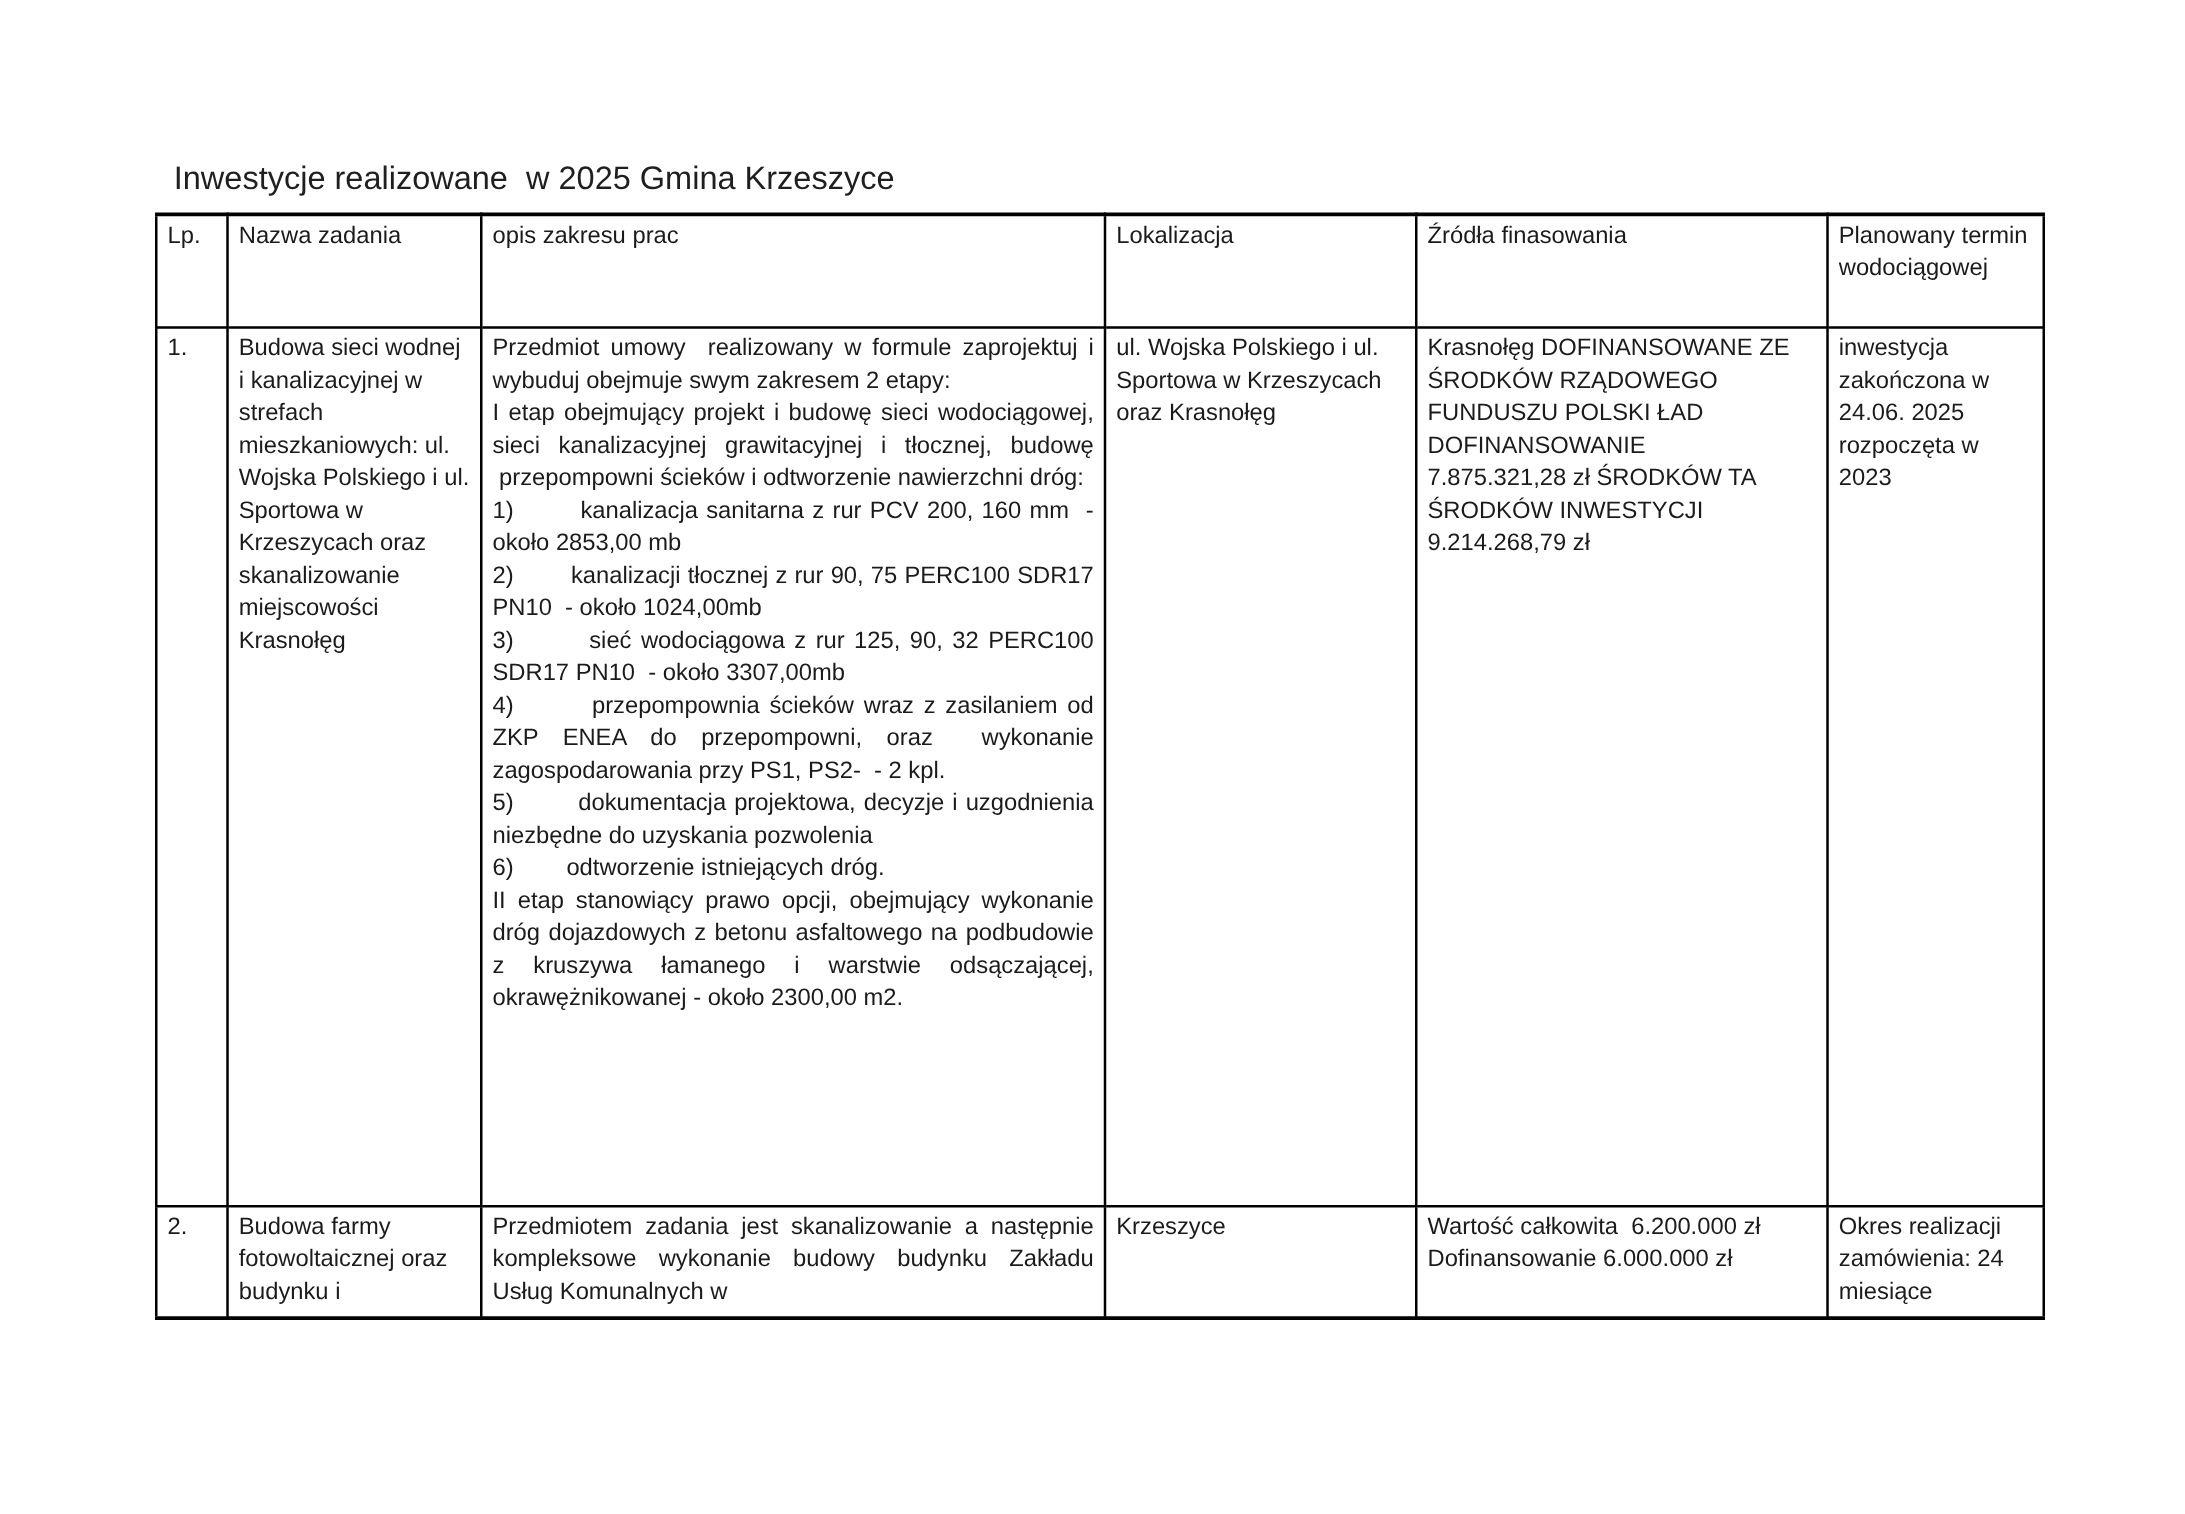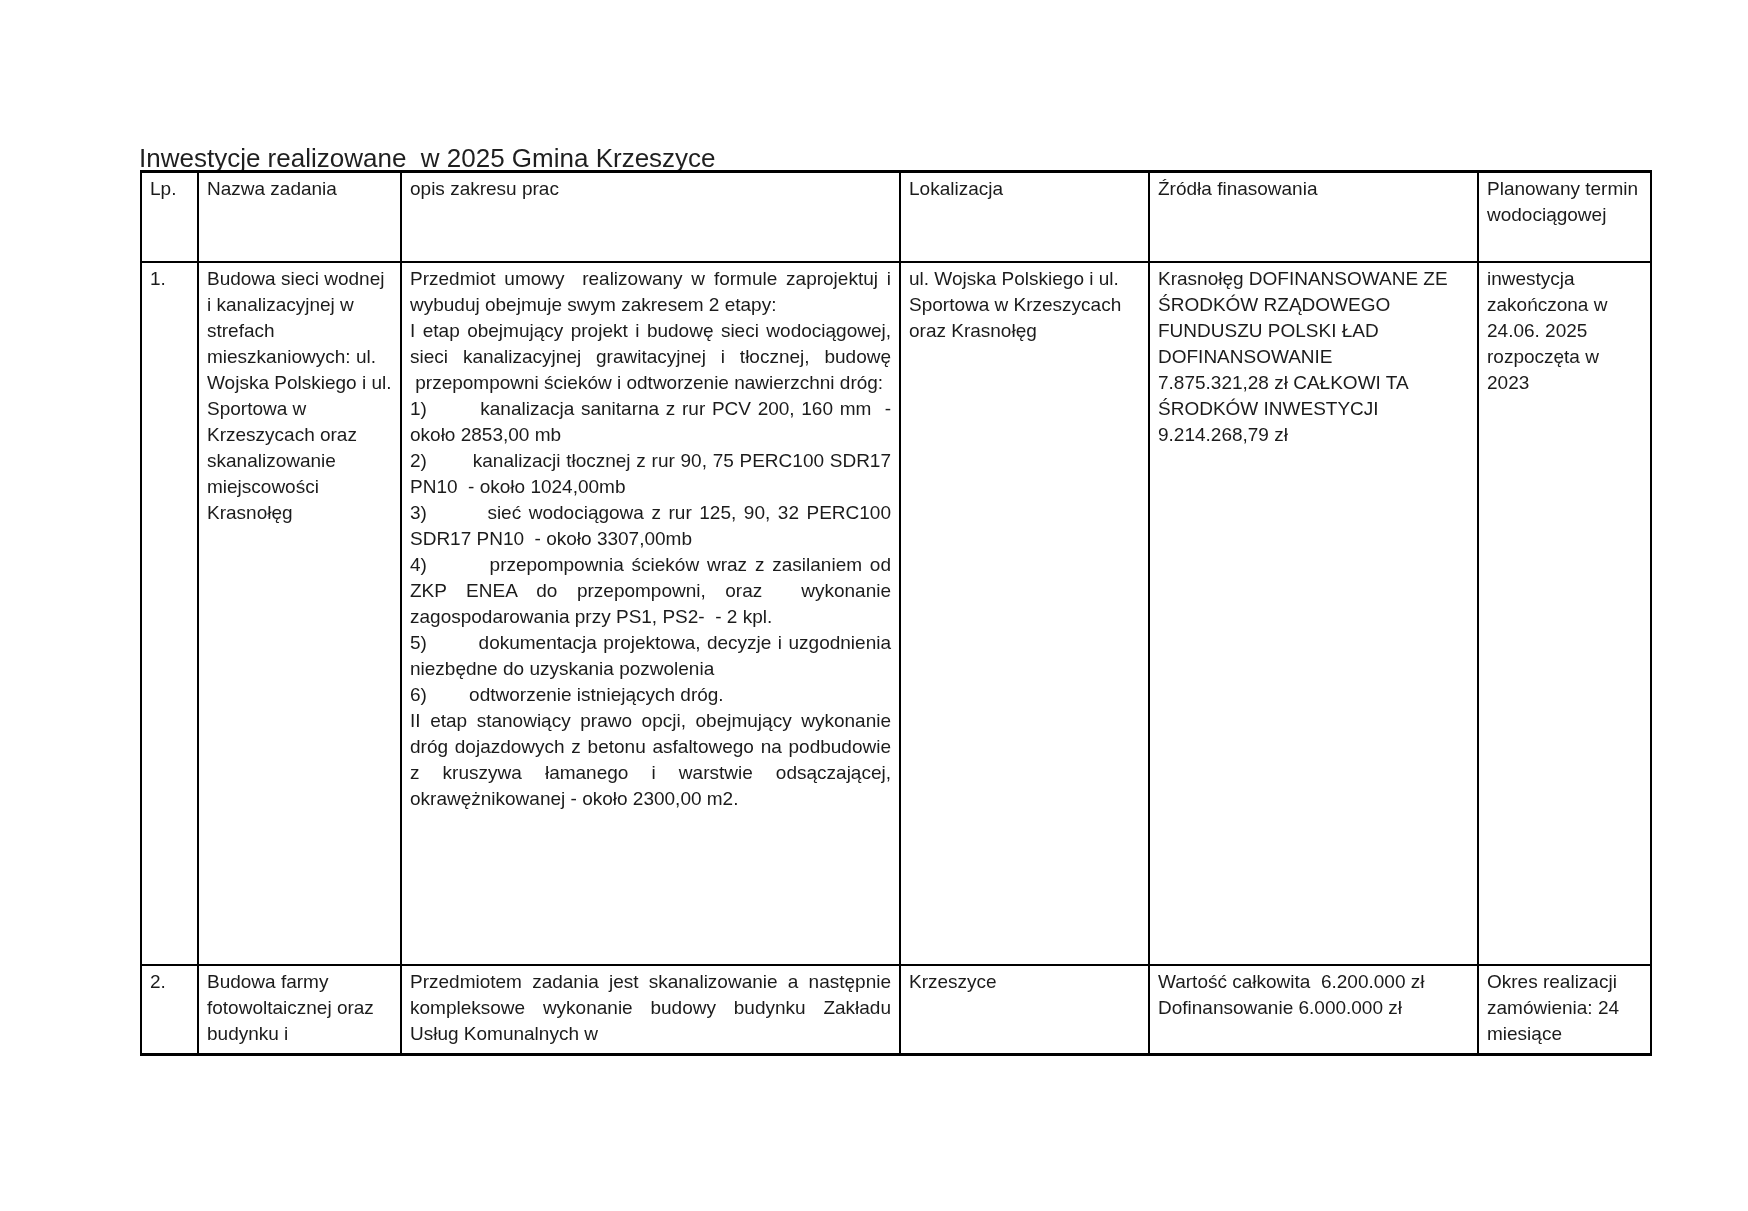"Inwestycje realizowane w 2025 Gmina" .doc-title { top: 104px -> 88px }
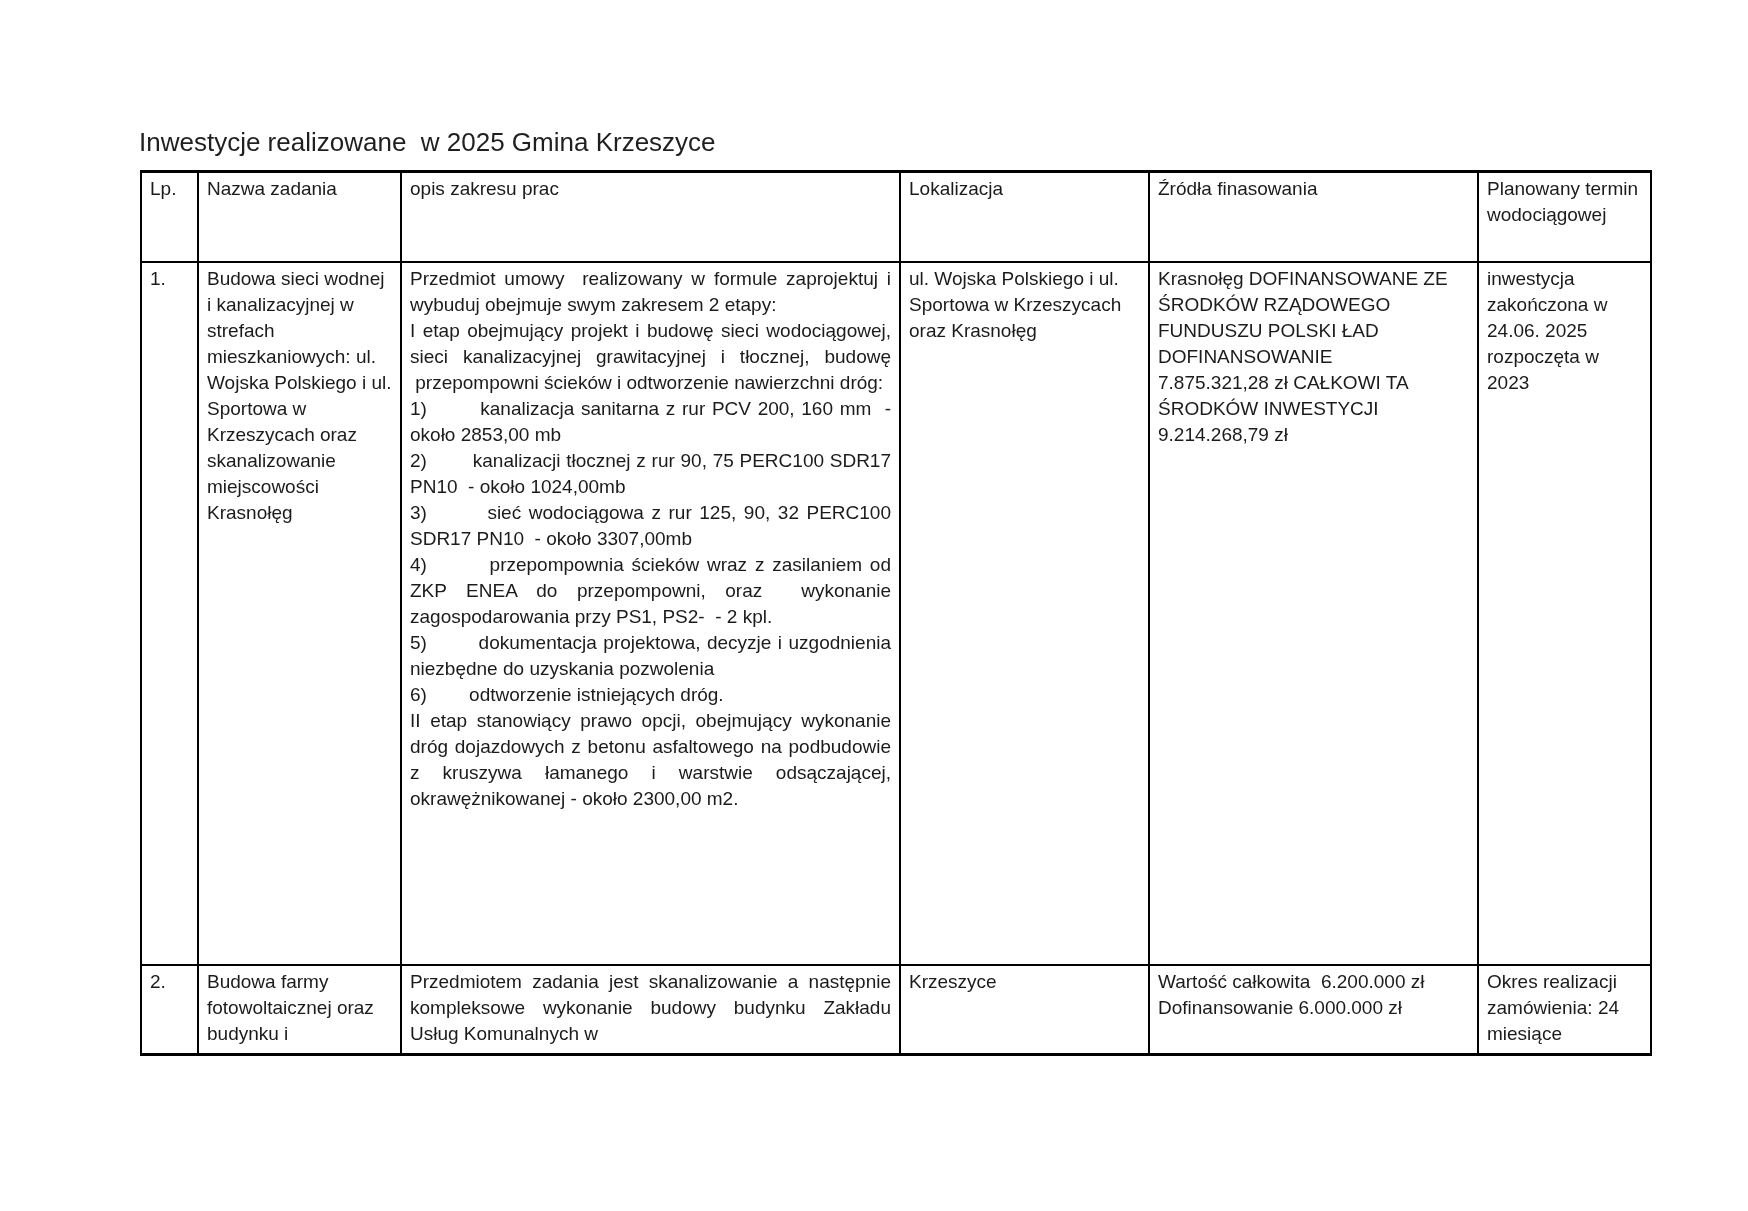"Lp." .tbl-wrap { left: 140px -> 124px }
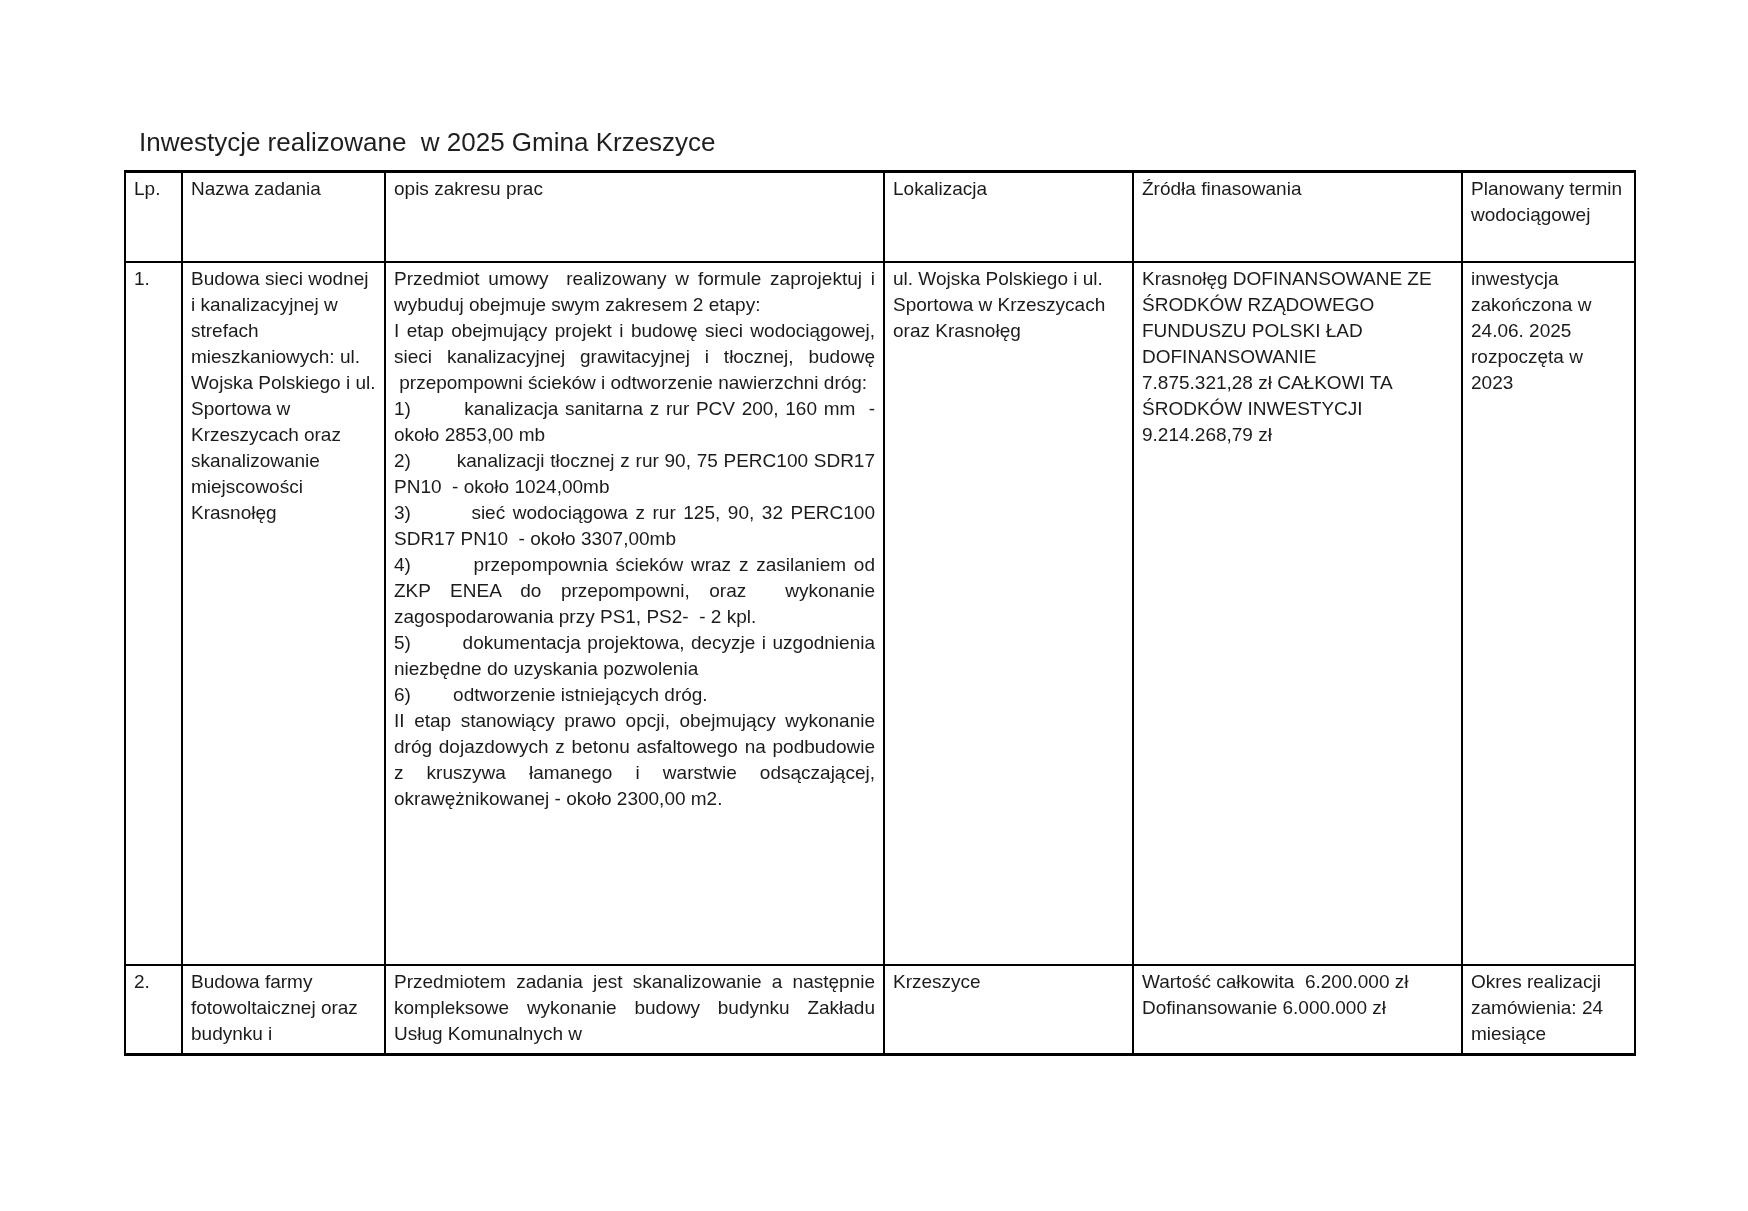"7.875.321,28 zł CAŁKOWI TA" div.para { text: CAŁKOWI -> ŚRODKÓW }
